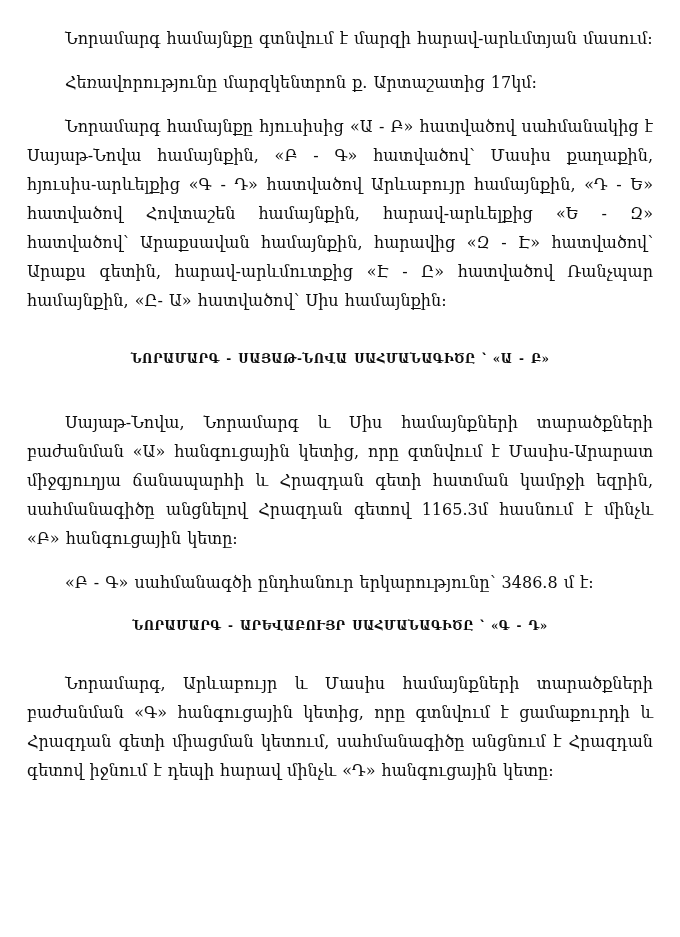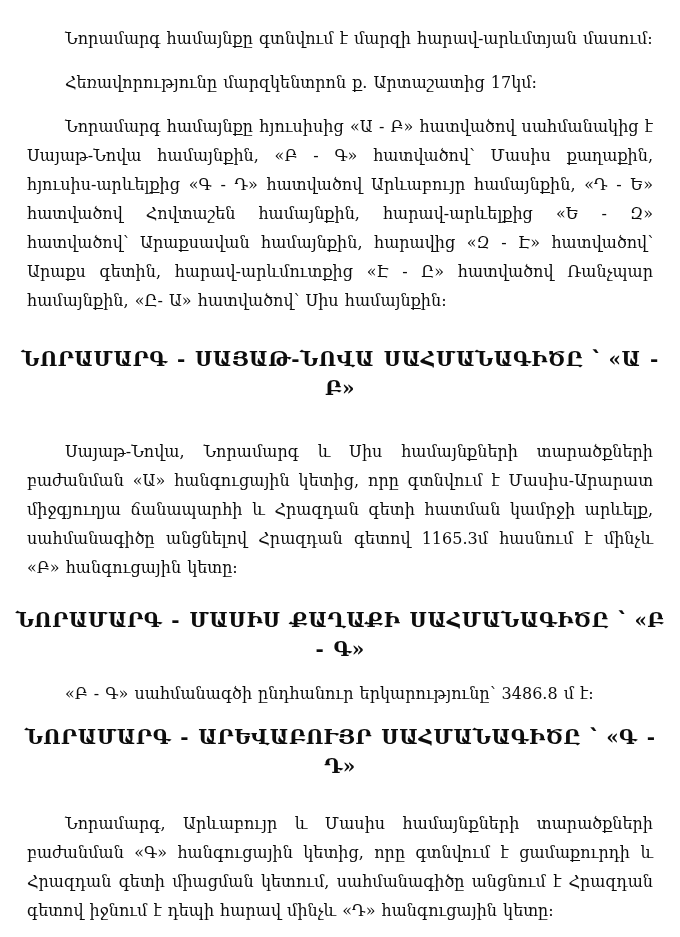"ՆՈՐԱՄԱՐԳ - ՍԱՅԱԹ-ՆՈՎԱ ՍԱՀՄԱՆԱԳԻԾԸ ՝" h2.heading { font-size: 20px -> 12px }
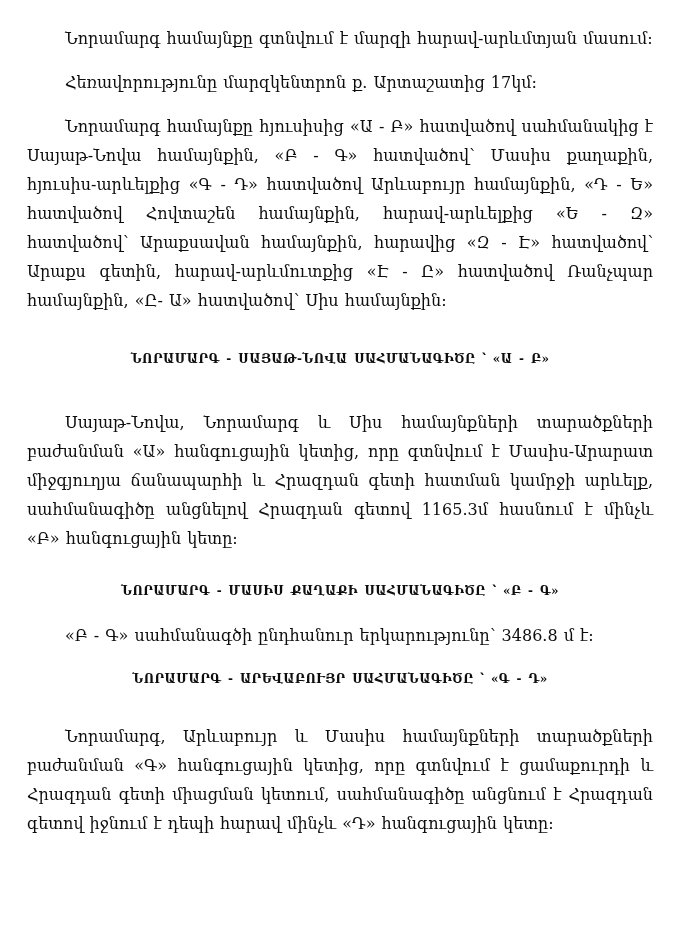"Սայաթ-Նովա, Նորամարգ և Սիս համայնքների" p.para { text: արևելք -> եզրին }
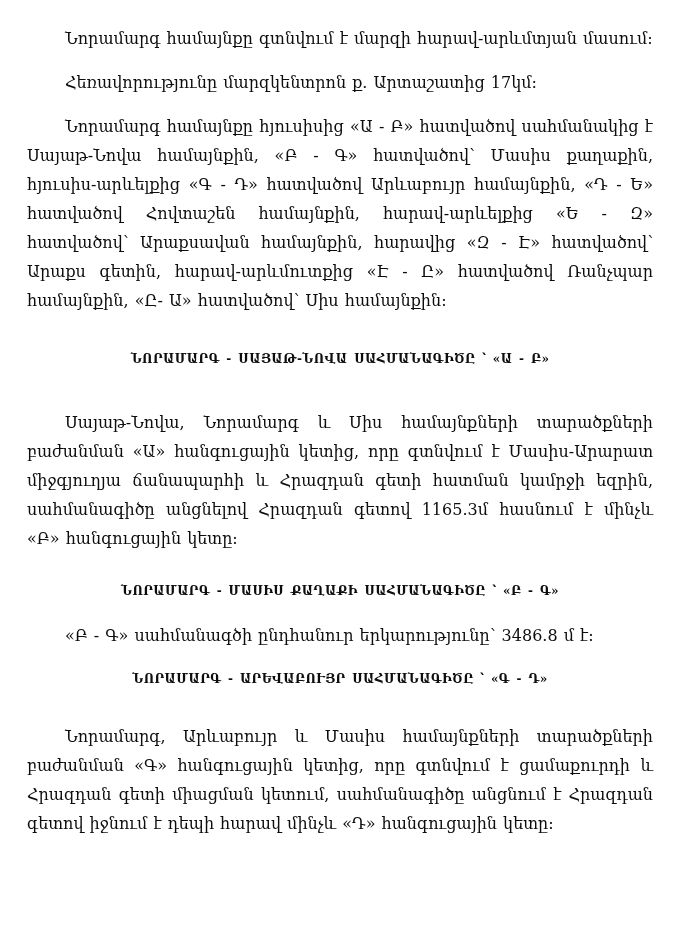"ՆՈՐԱՄԱՐԳ - ՄԱՍԻՍ ՔԱՂԱՔԻ ՍԱՀՄԱՆԱԳԻԾԸ" h2.heading { html: <h2>ՆՈՐԱՄԱՐԳ - ՄԱՍԻՍ ՔԱՂԱՔԻ ՍԱՀՄԱՆԱԳԻԾԸ ՝ «Բ - Գ»</h2> -> none }
